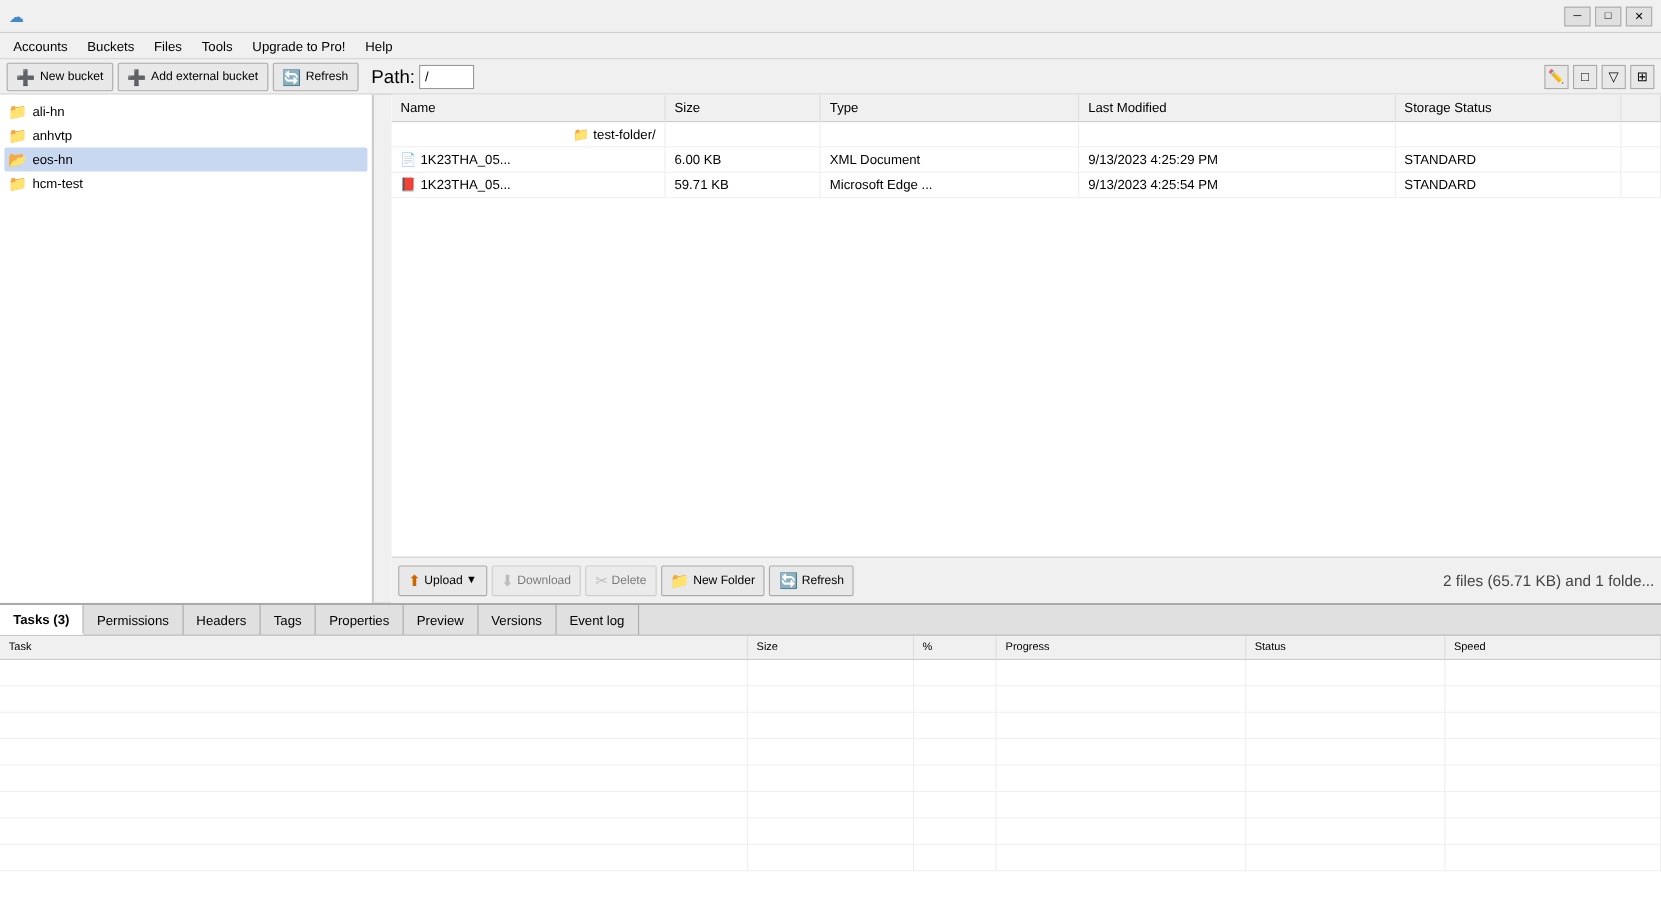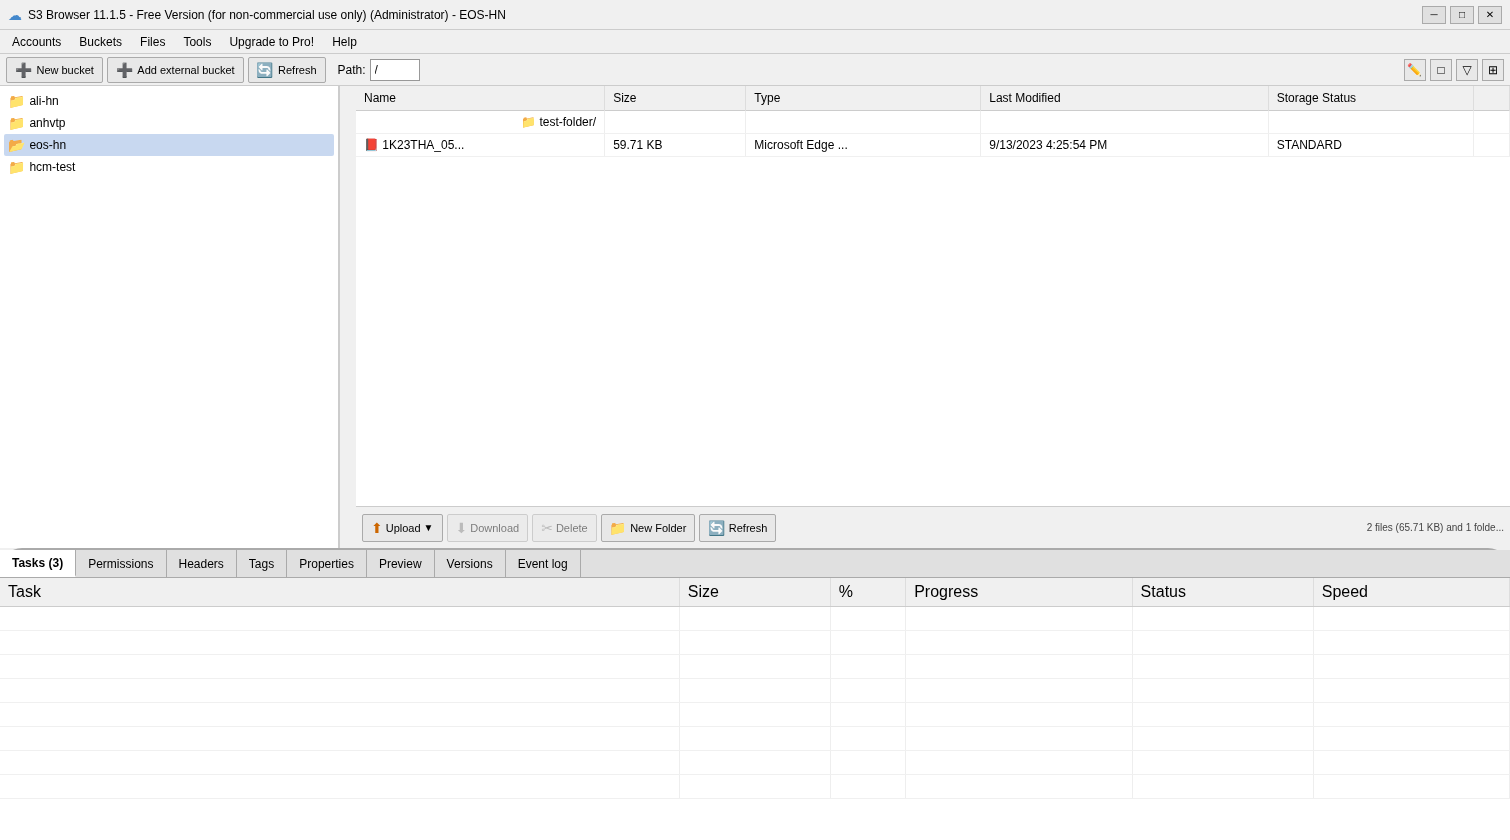"S3 Browser 11.1.5 - Free" span { html: <span>S3 Browser 11.1.5 - Free Version (for non-commercial use only) (Administrator) - EOS-HN</span> -> none }
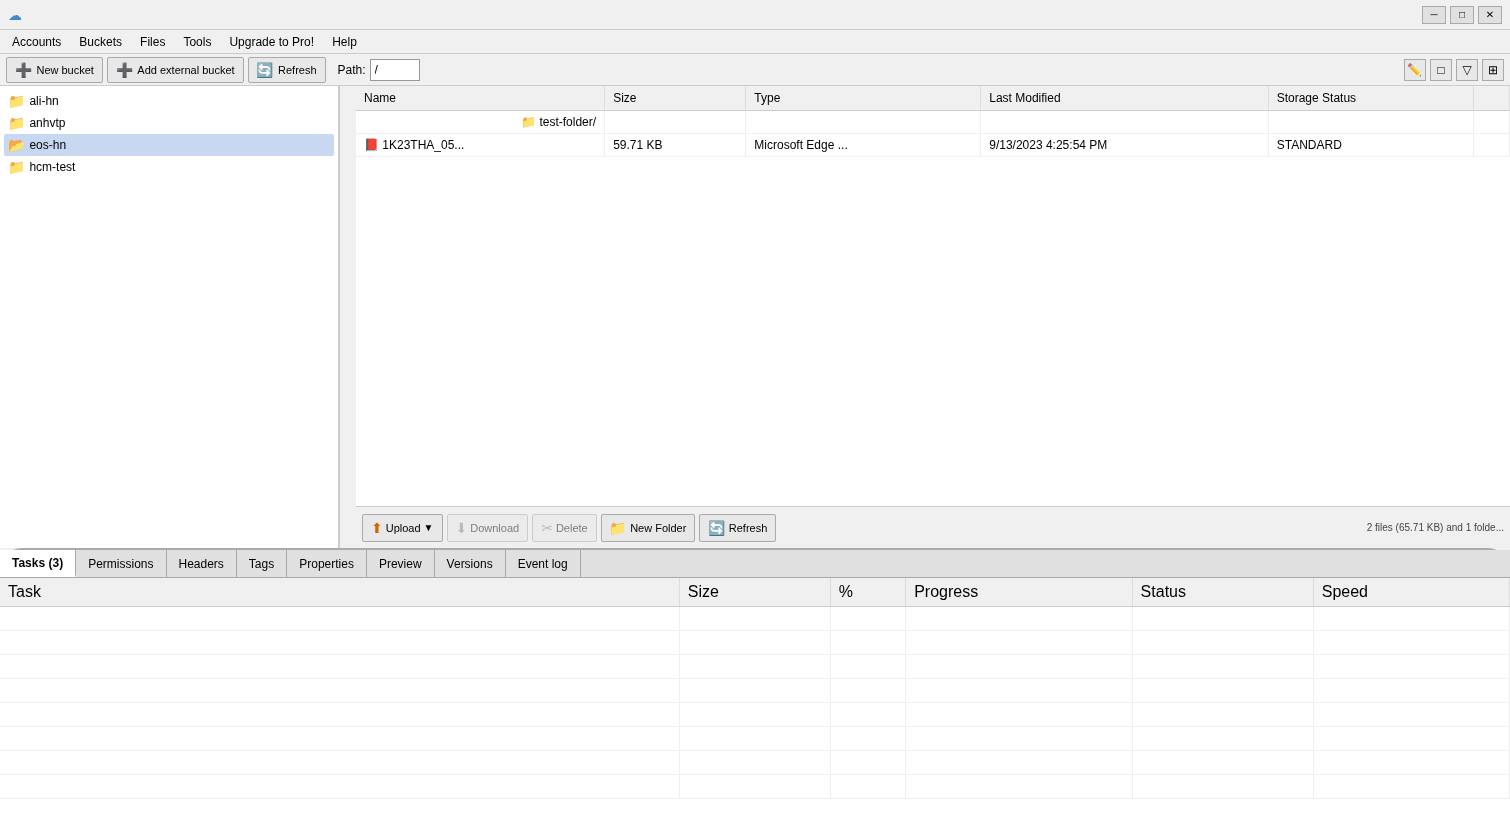"Path:" .path-label { font-size: 12px -> 17px }
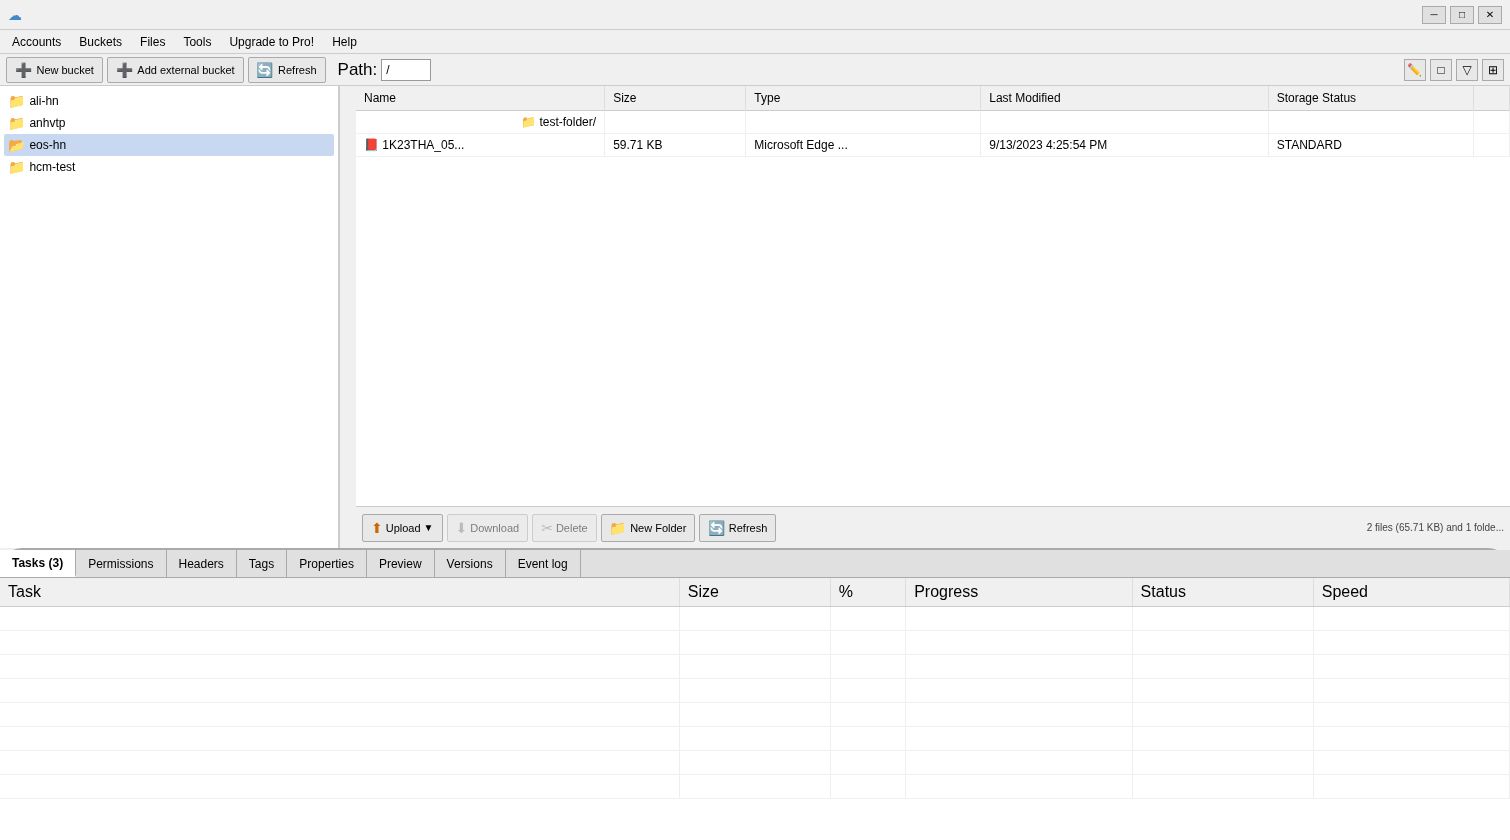"📄 1K23THA_05..." tr { html: none -> <tr> <td> <span>📄</span> 1K23THA_05... </td> <td>6.00 KB</td> <td>XML Document</td> <td>9/13/2023 4:25:29 PM</td> <td>STANDARD</td> <td></td> </tr> }
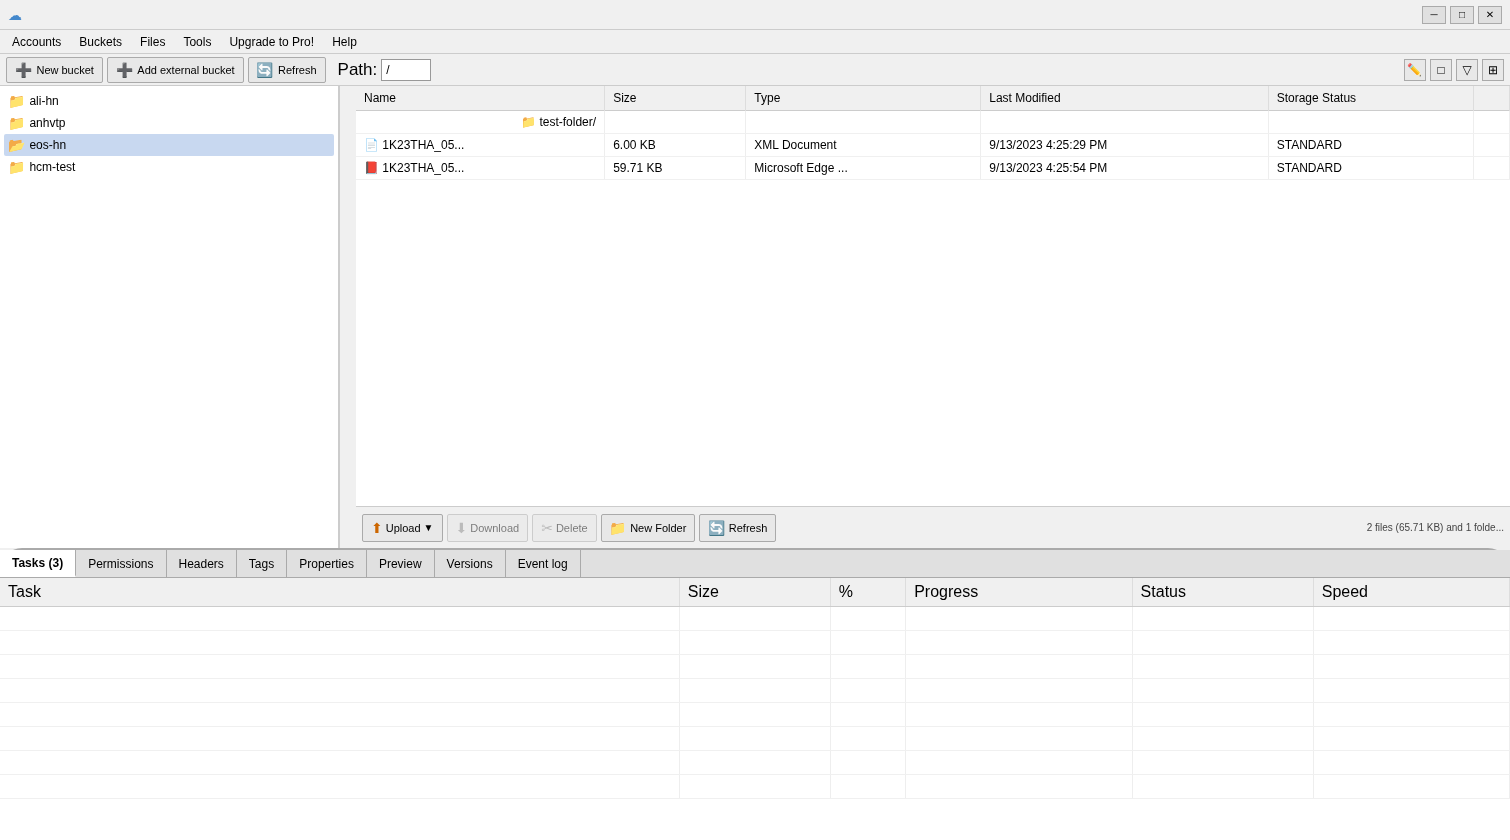"2 files (65.71 KB) and" .file-count { font-size: 10px -> 14px }
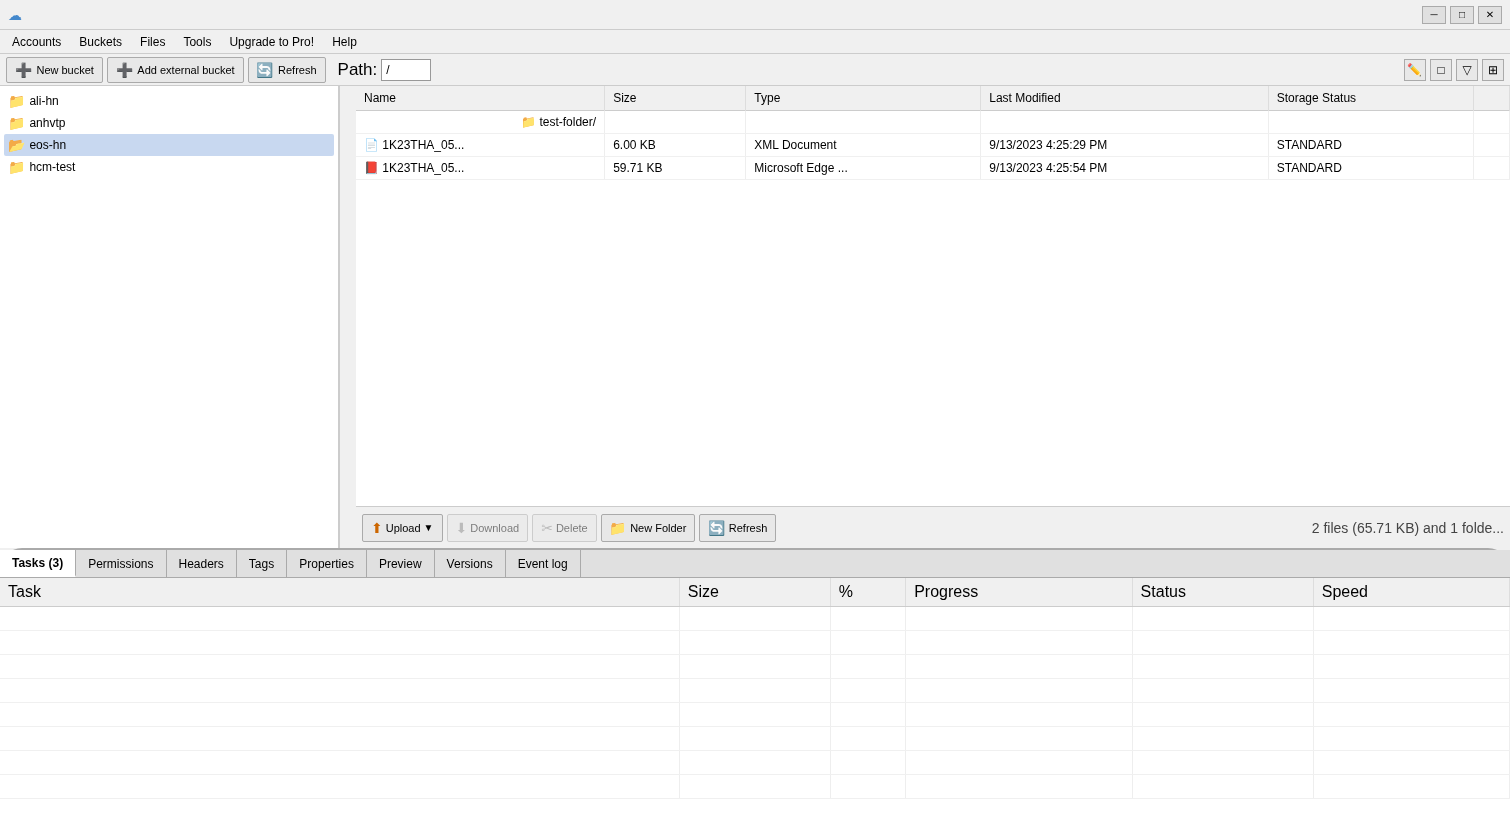"Tasks (3)" #bottom-section { border-radius: 22px -> none }
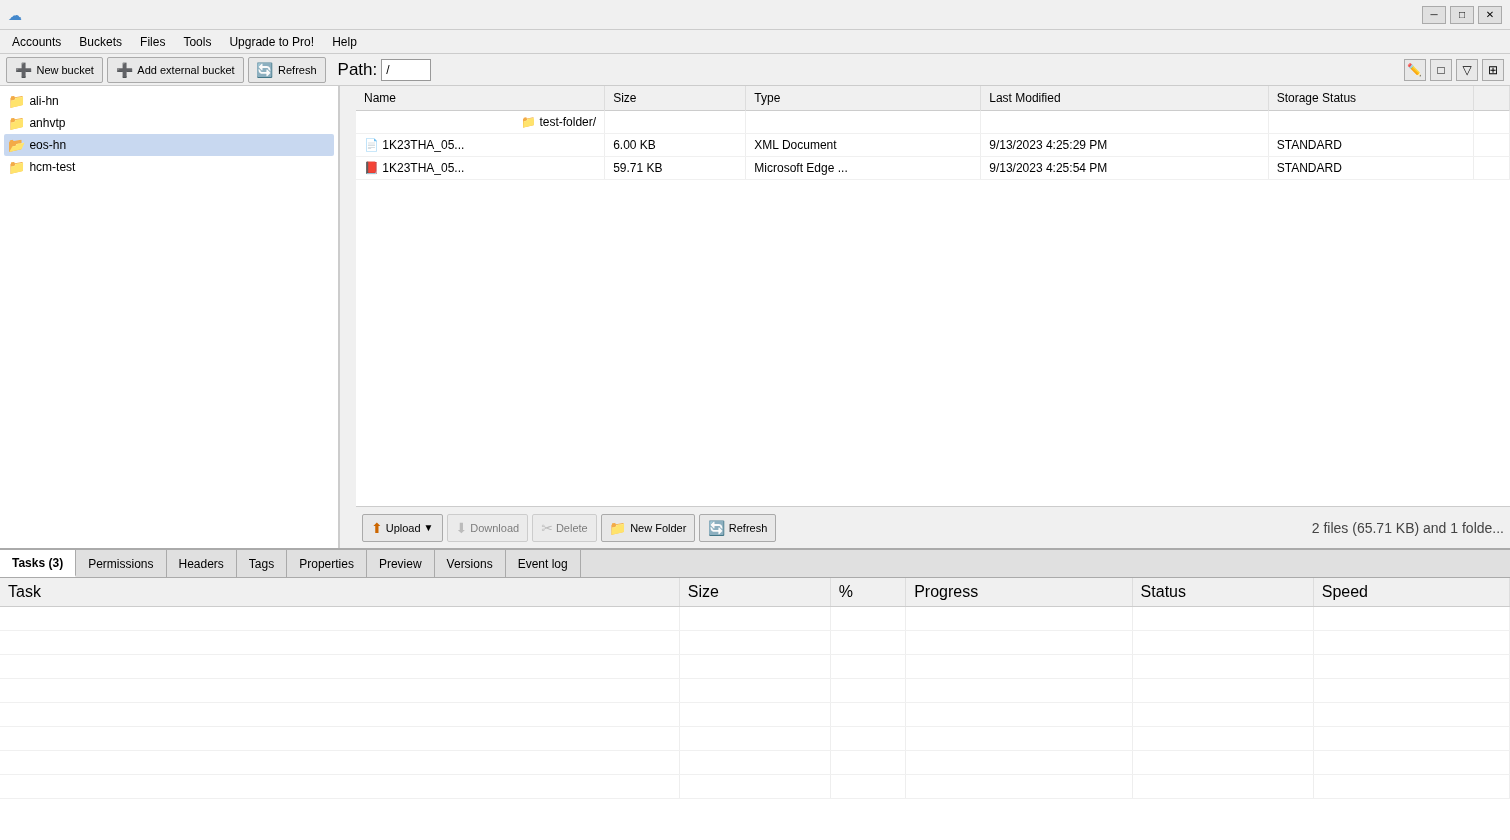"Task" #tasks-table { font-size: 16px -> 10px }
